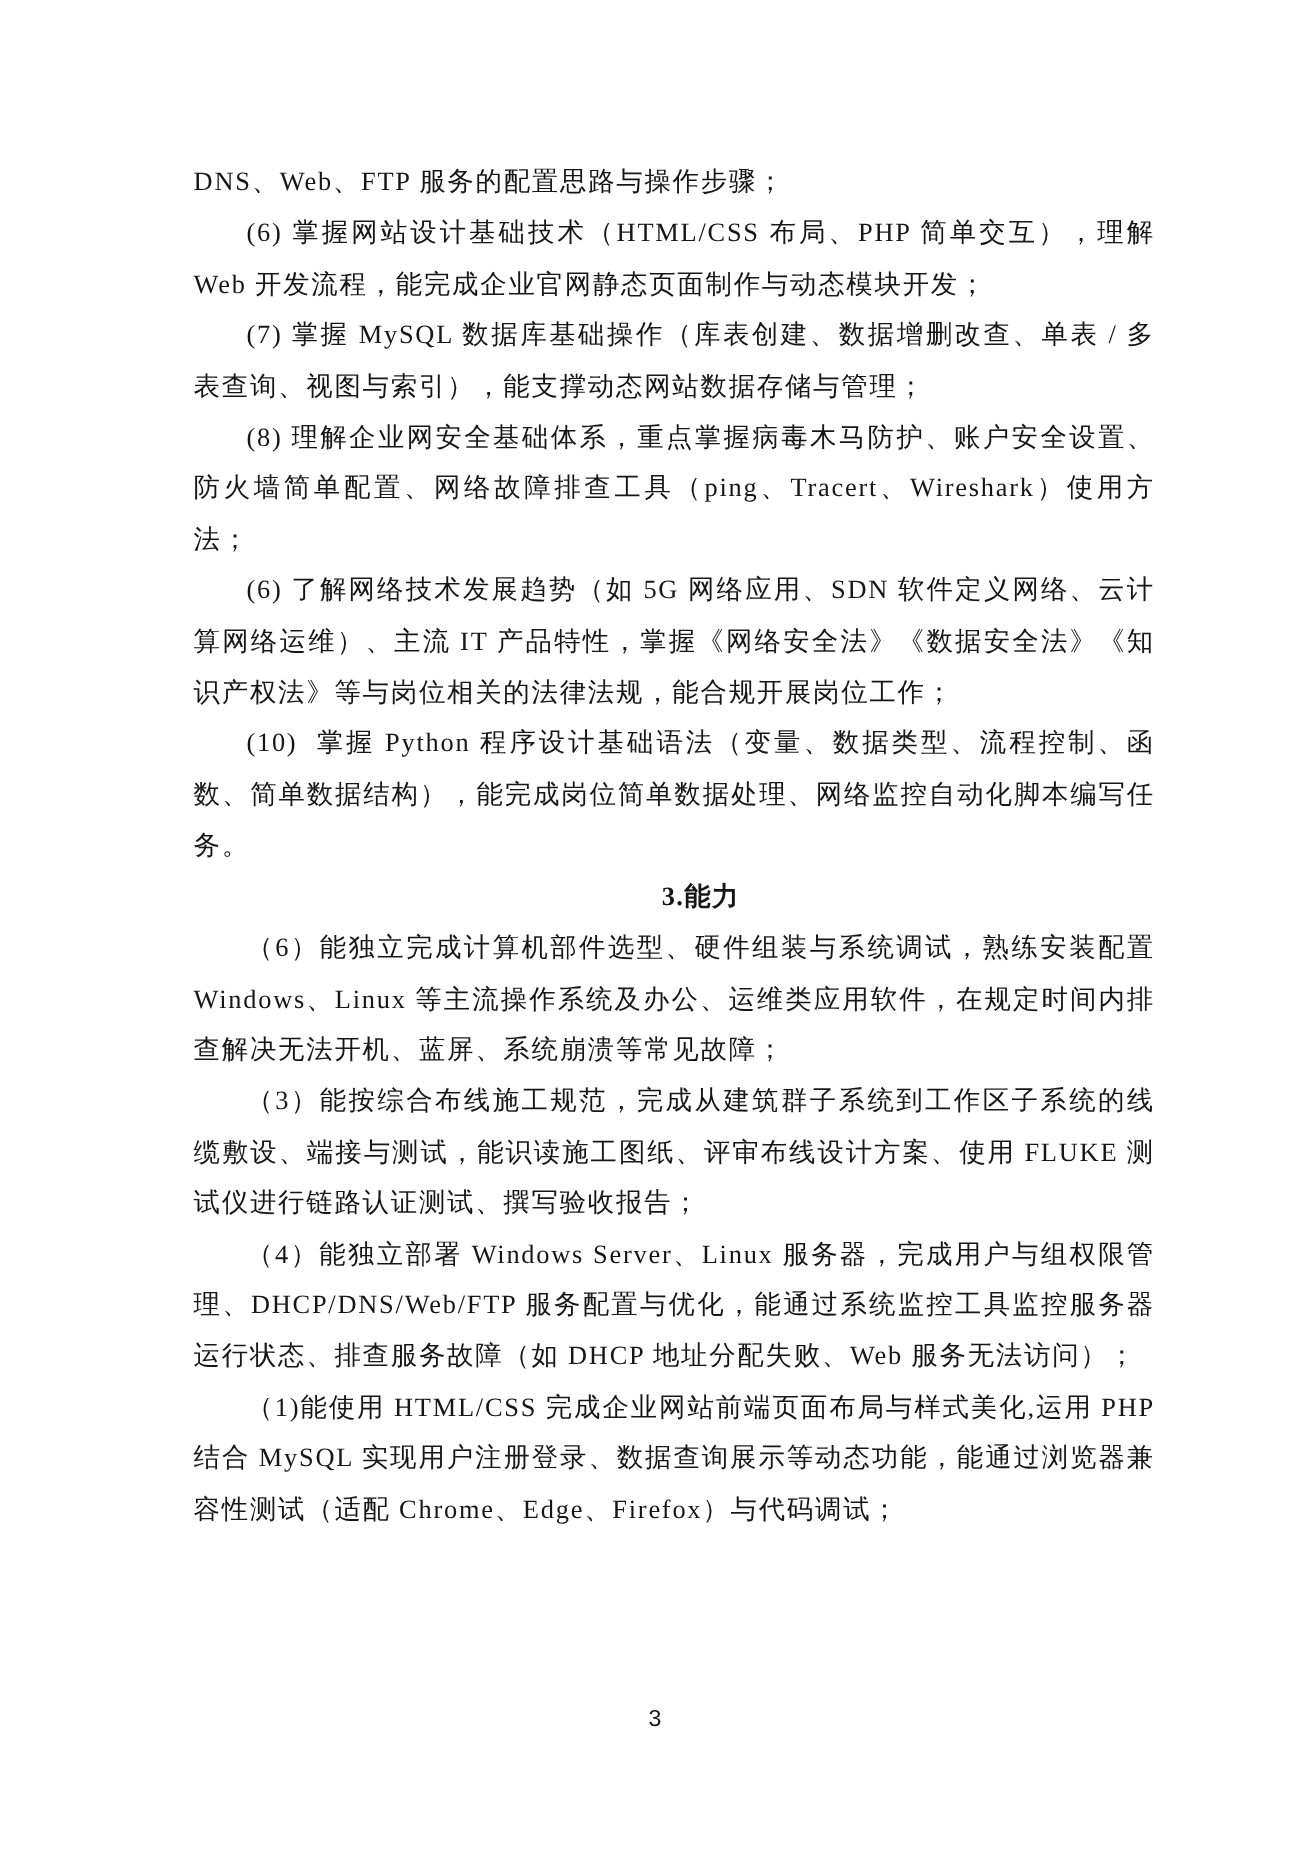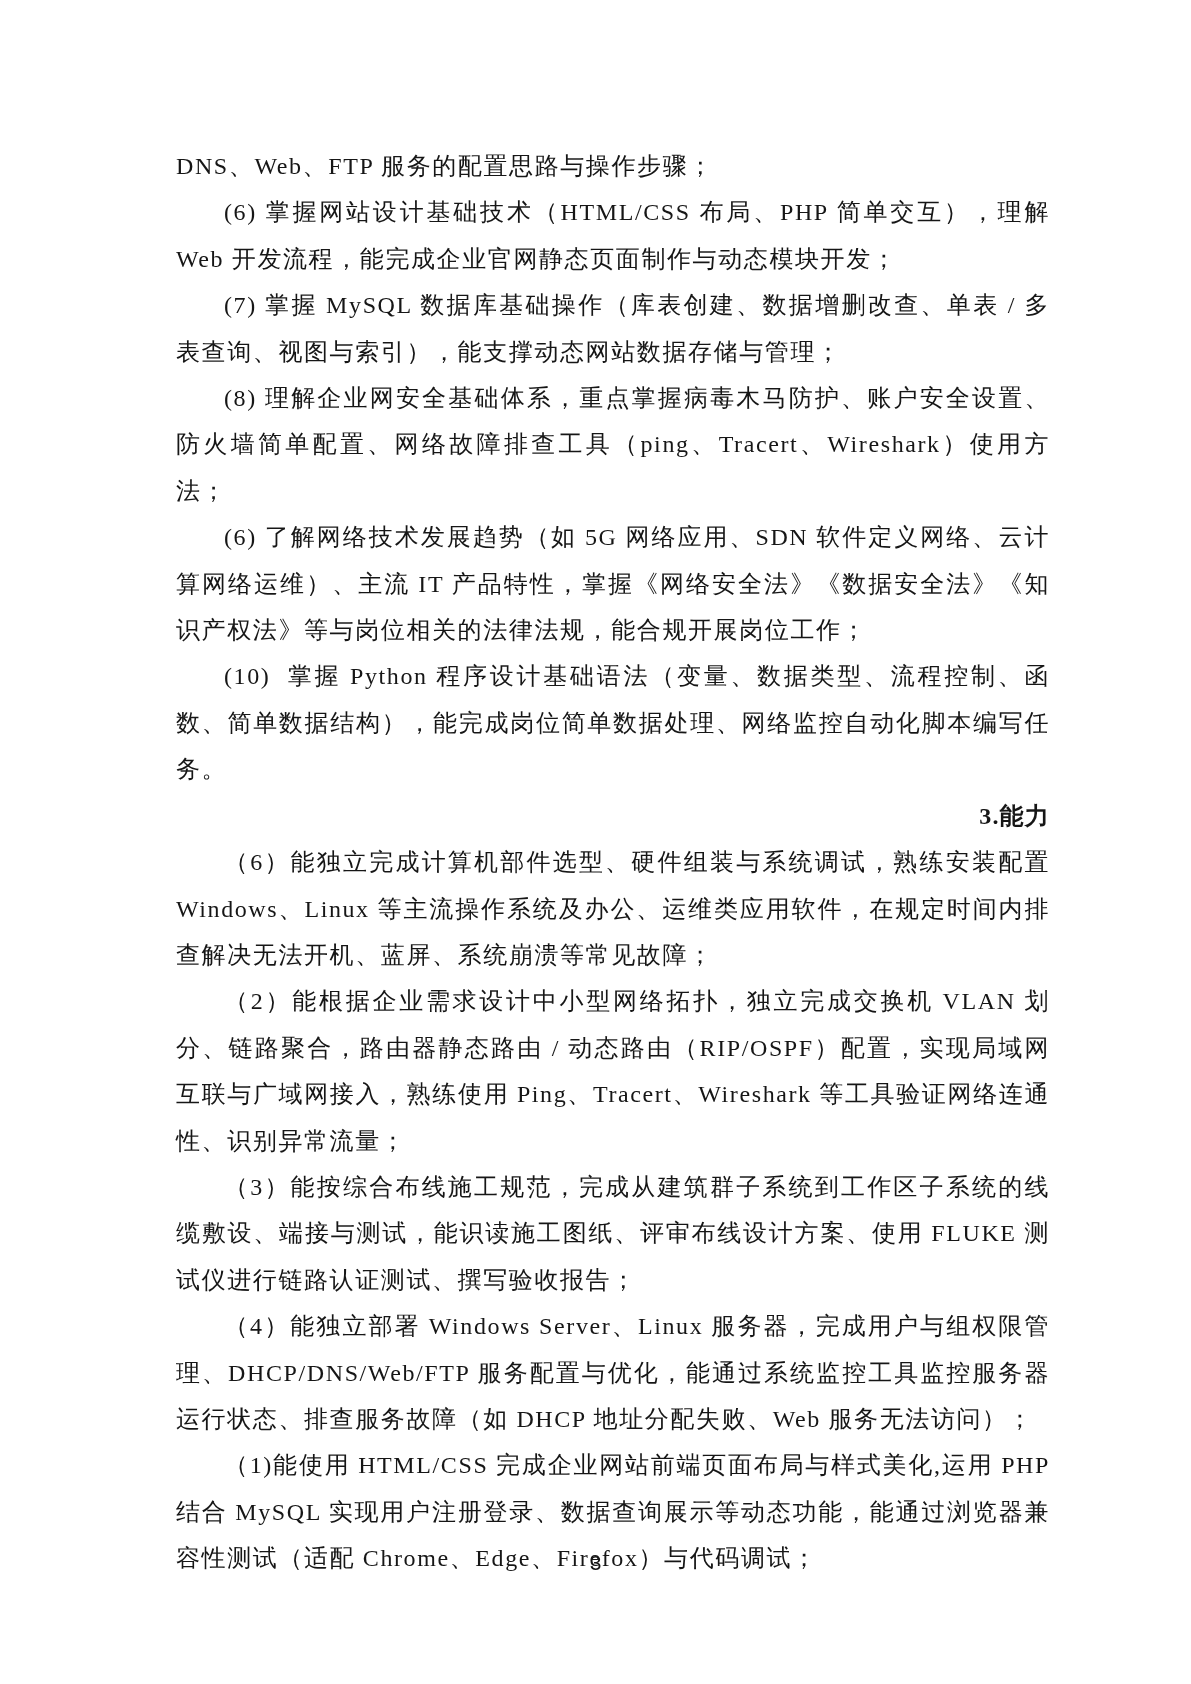"3.能力" .para.heading { text-align: right -> center }
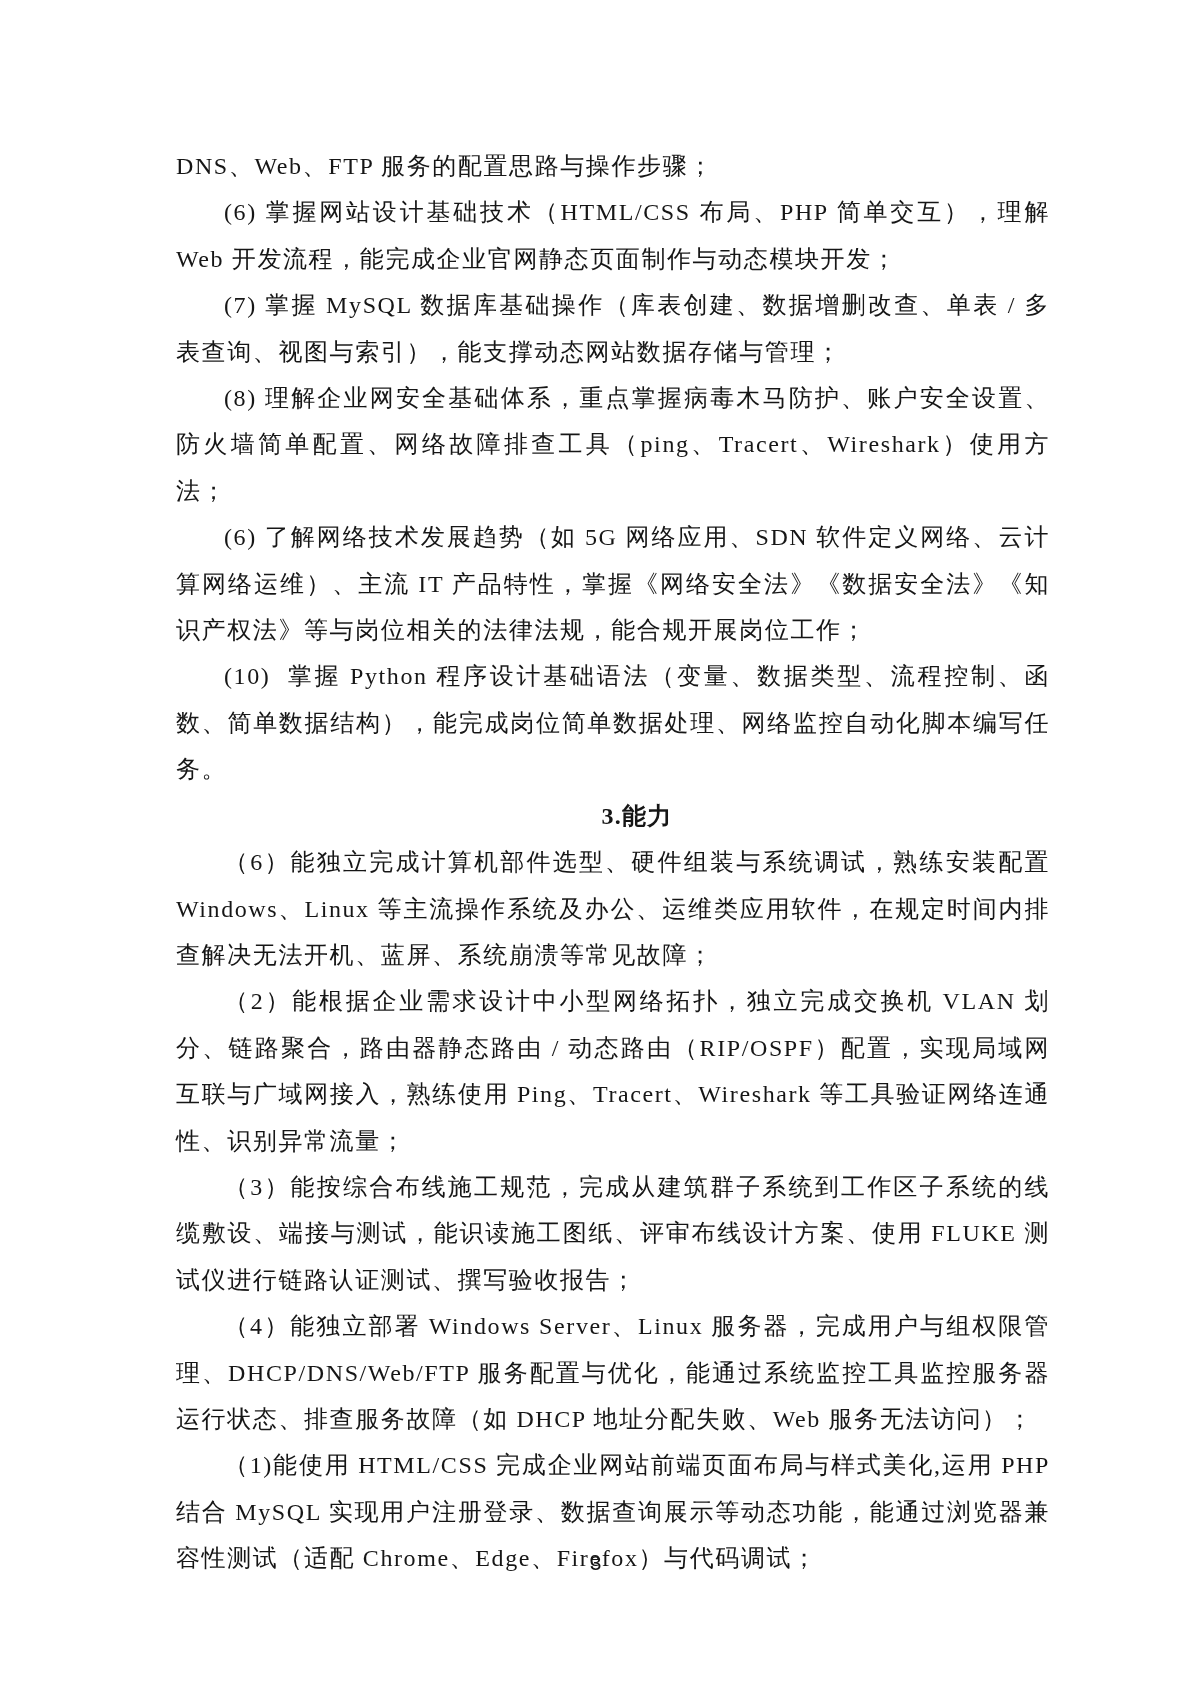"（2）能根据企业需求设计中小型网络拓扑，独立完成交换机 VLAN" p.para { html: <p>（2）能根据企业需求设计中小型网络拓扑，独立完成交换机 VLAN 划分、链路聚合，路由器静态路由 / 动态路由（RIP/OSPF）配置，实现局域网互联与广域网接入，熟练使用 Ping、Tracert、Wireshark 等工具验证网络连通性、识别异常流量；</p> -> none }
